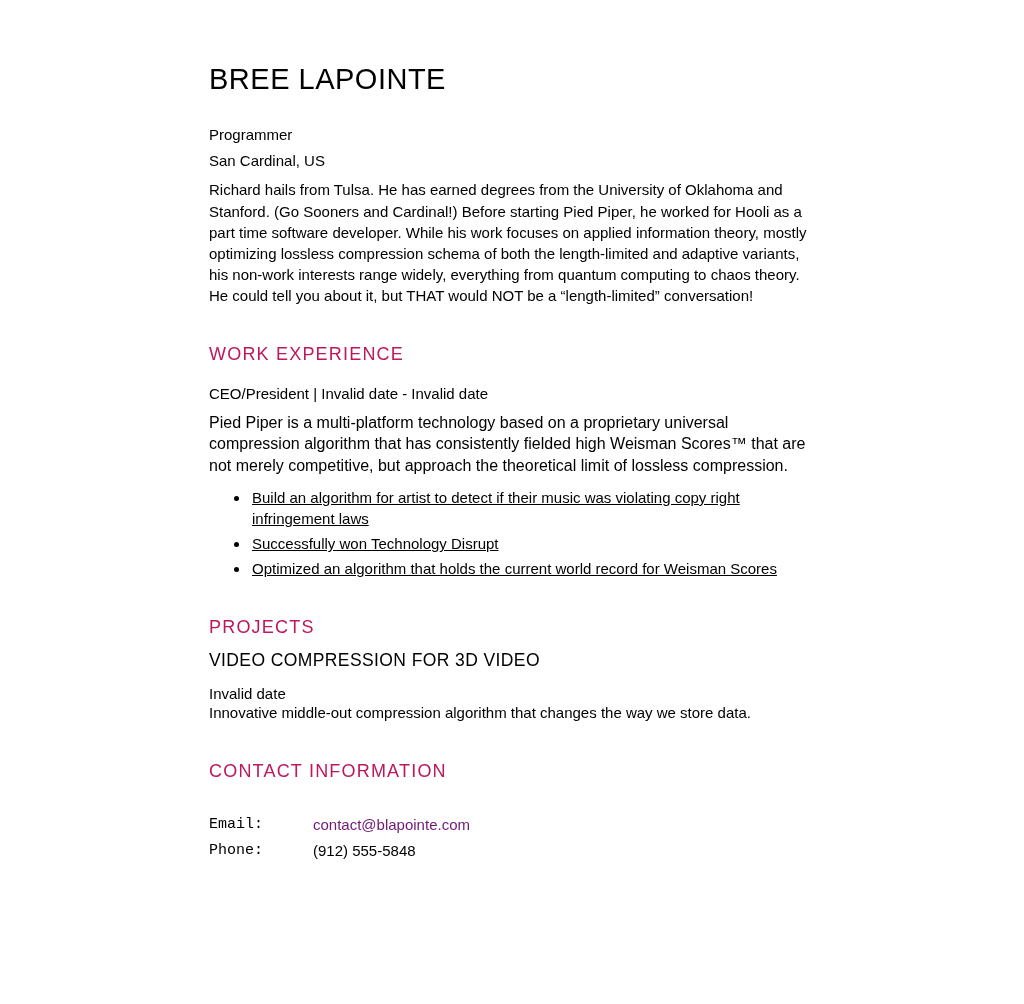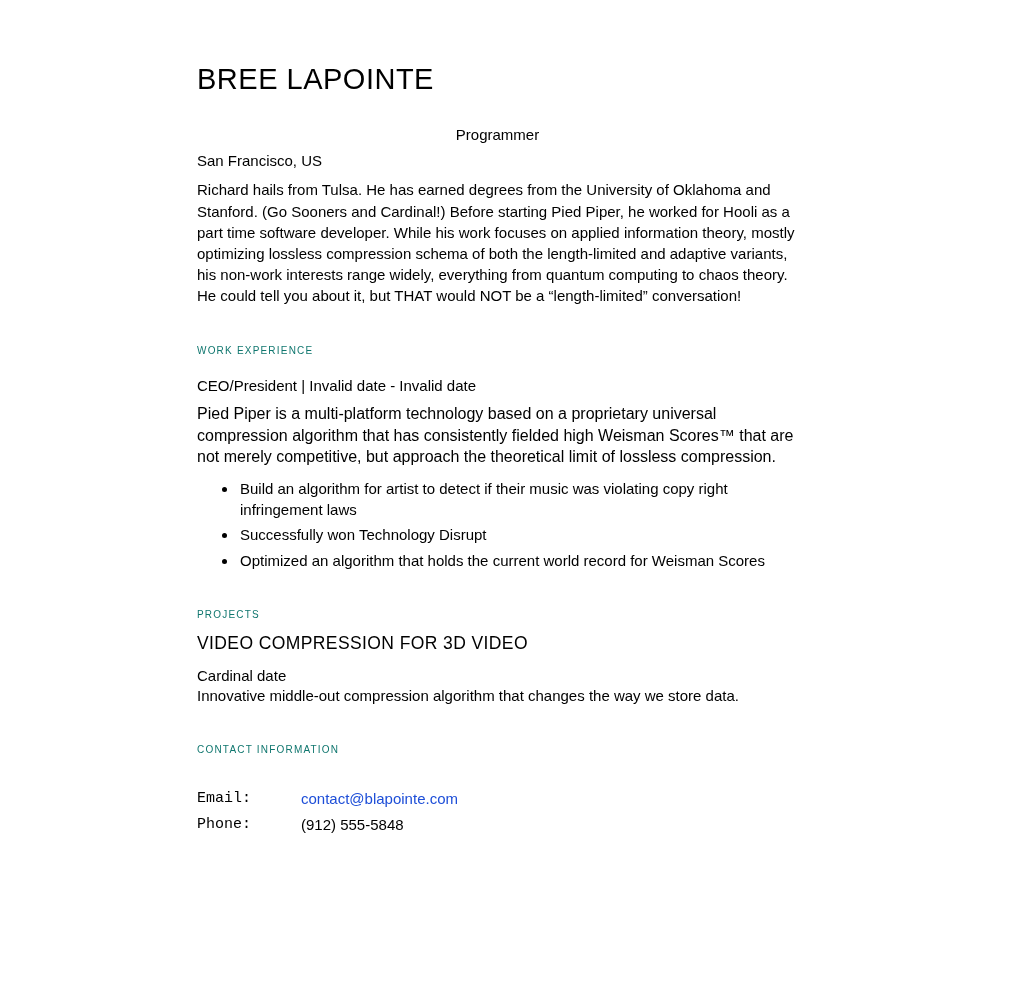"BREE LAPOINTE" .doc { left: 197px -> 209px }
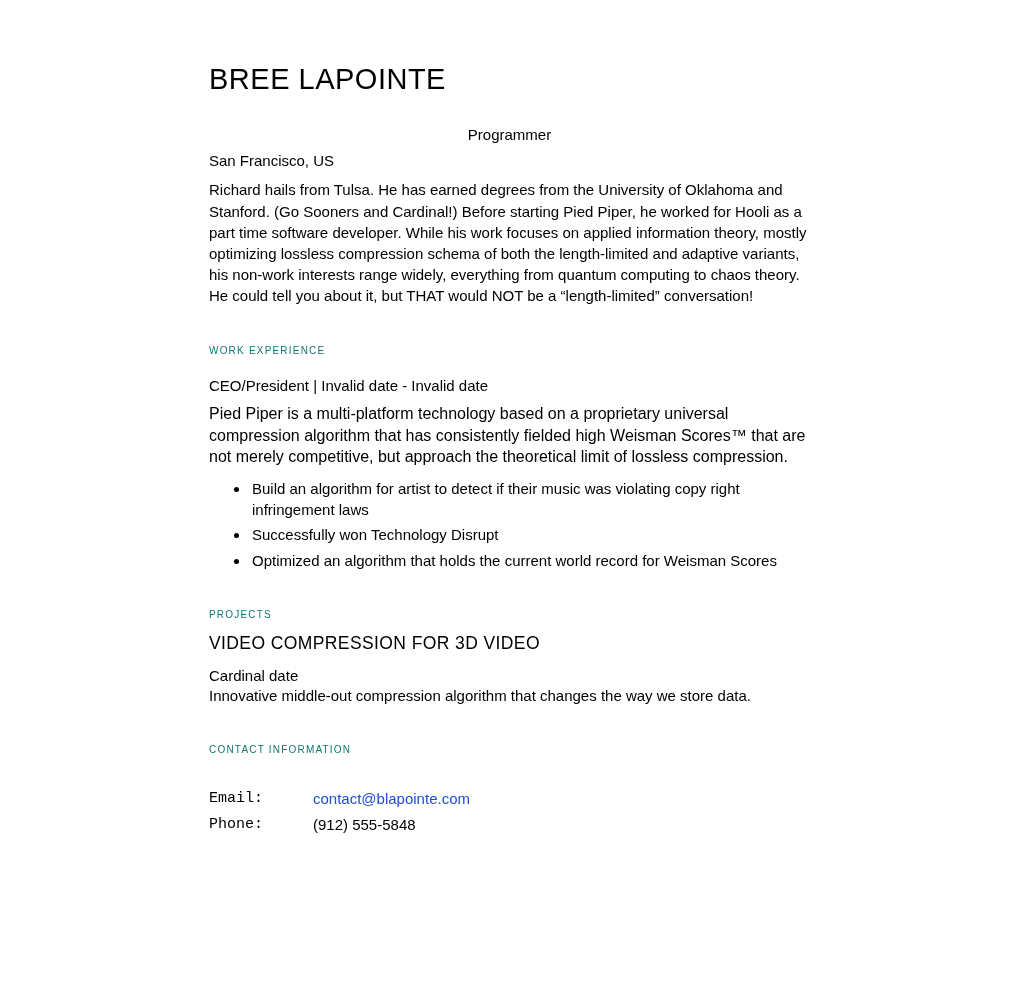"Programmer" .role { text-align: center -> none }
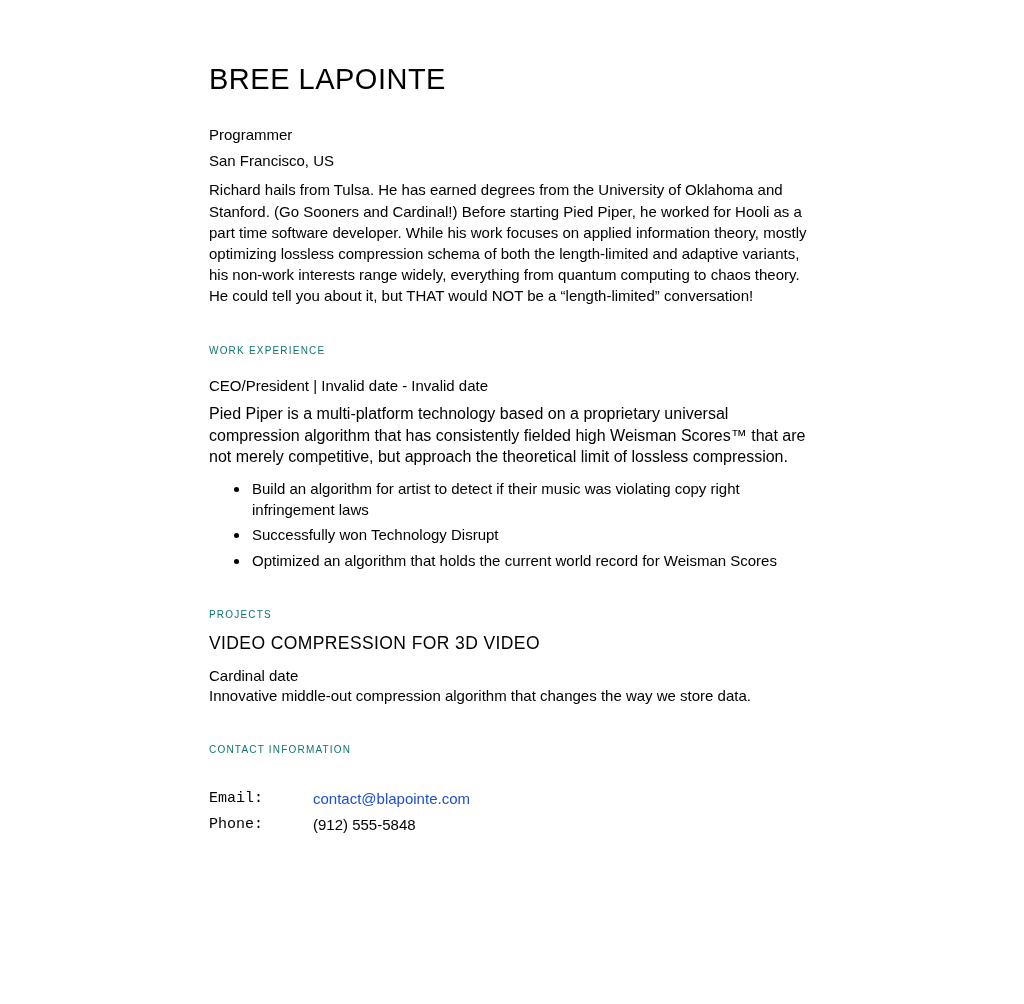"San Francisco, US" p.location { text: Francisco -> Cardinal }
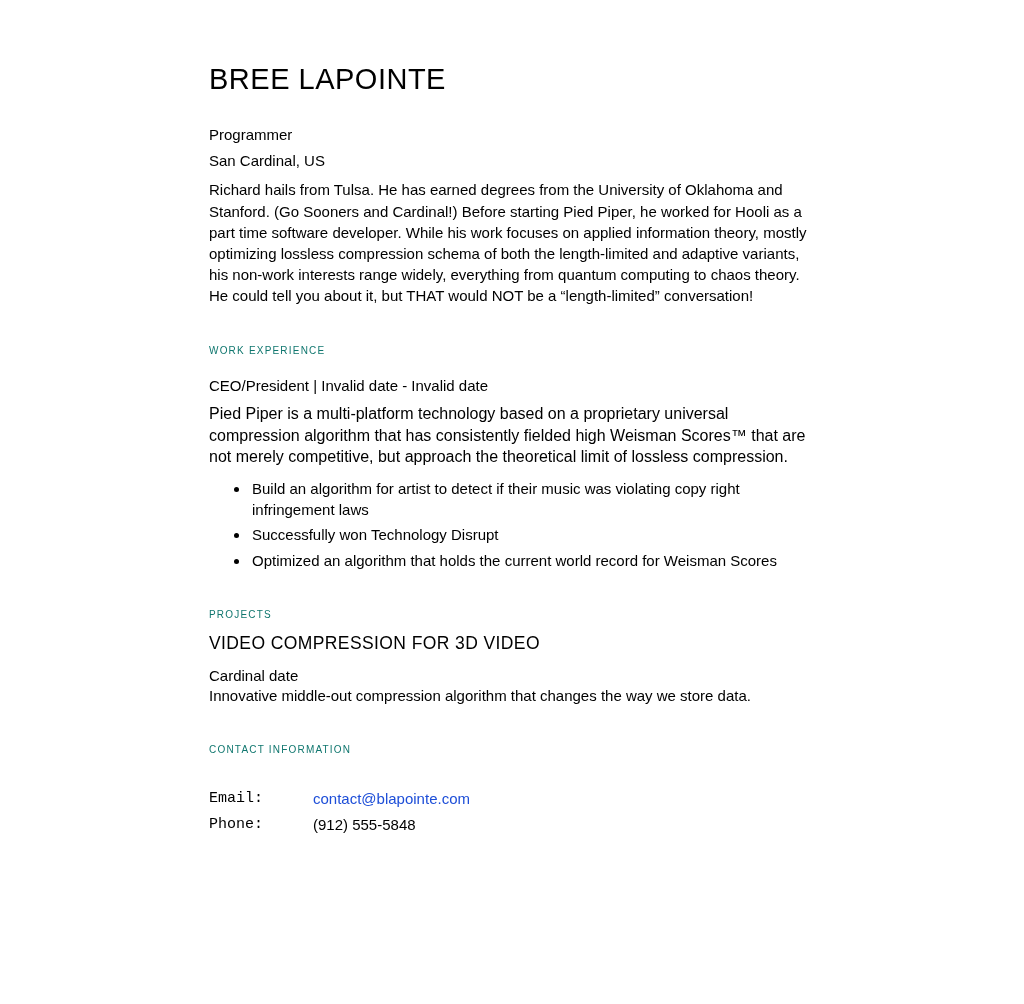"WORK EXPERIENCE" .section-heading { color: #0f766e -> #be185d; font-size: 10px -> 18px }
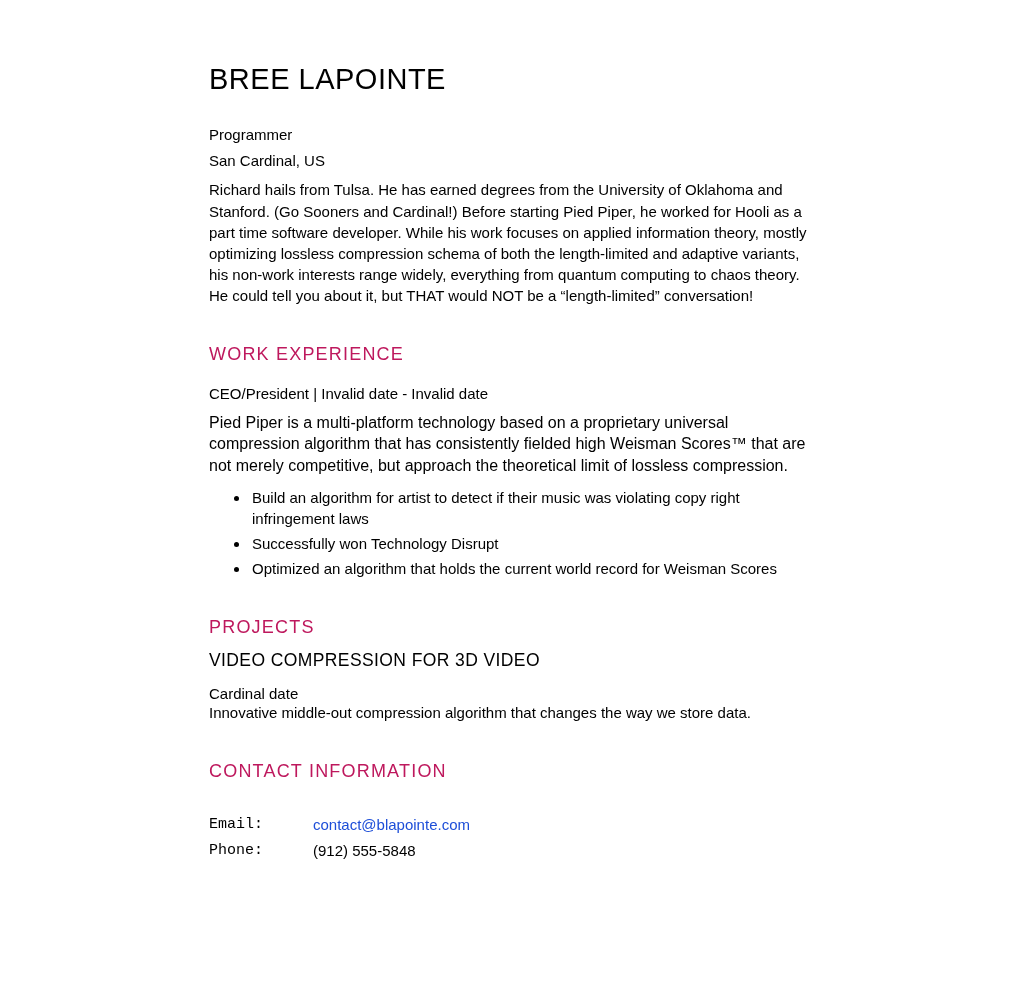"Build an algorithm for artist" ul.highlights li { text-decoration: none -> underline }
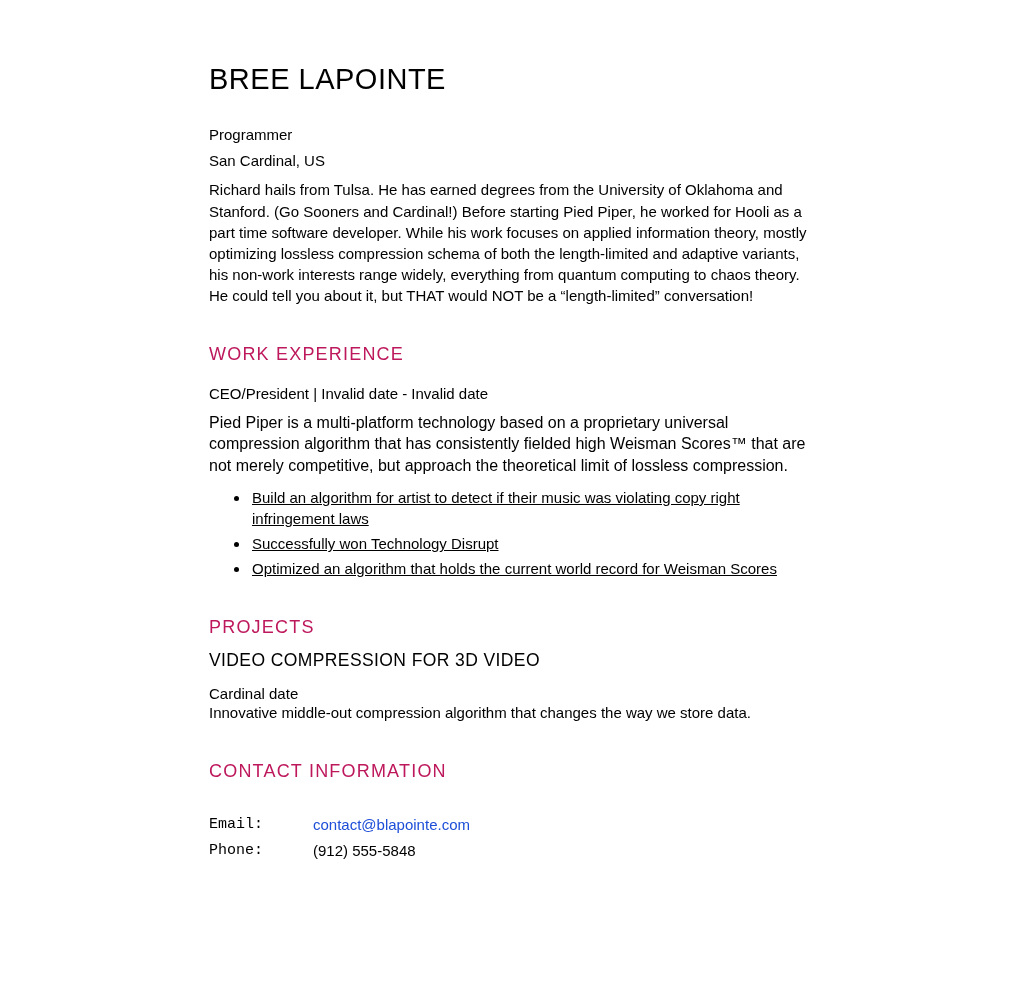"Cardinal date" p.detail-line { text: Cardinal -> Invalid }
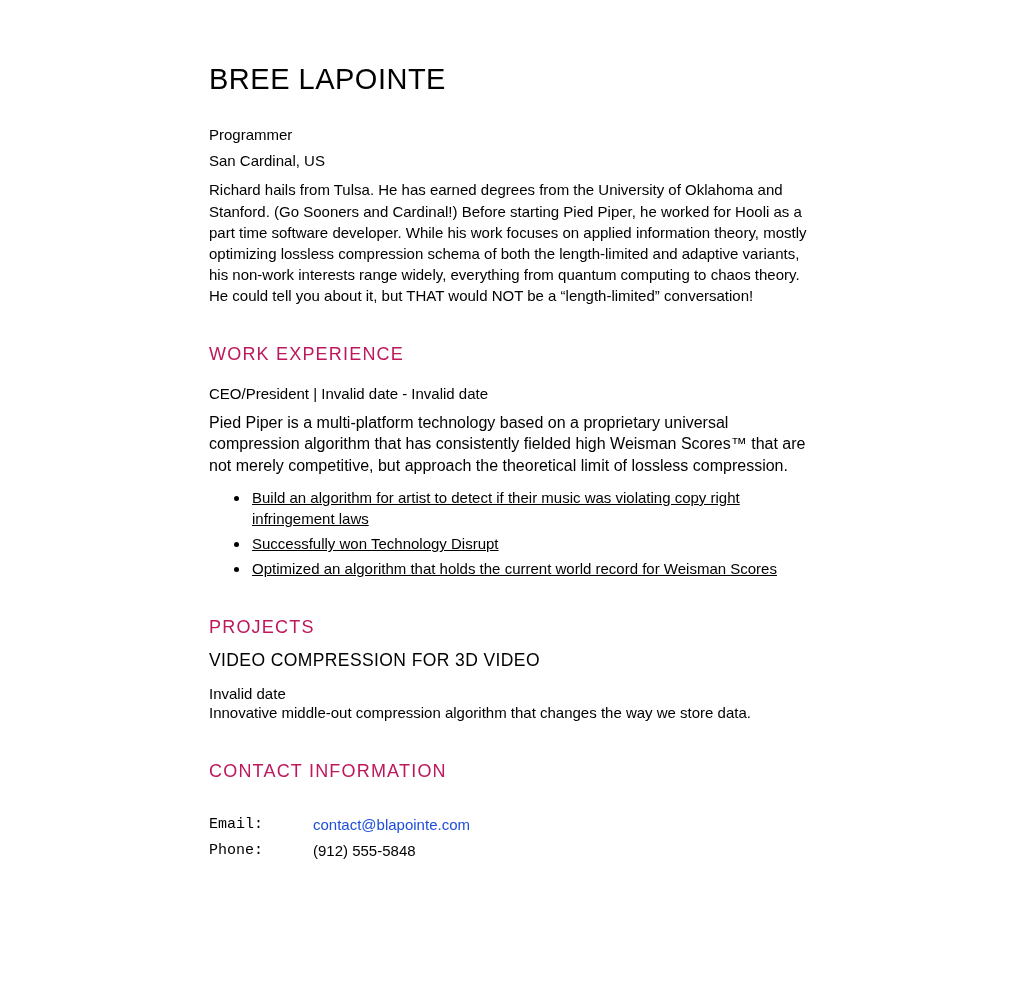"contact@blapointe.com" a.email-link { color: #1d4ed8 -> #701a75 }
